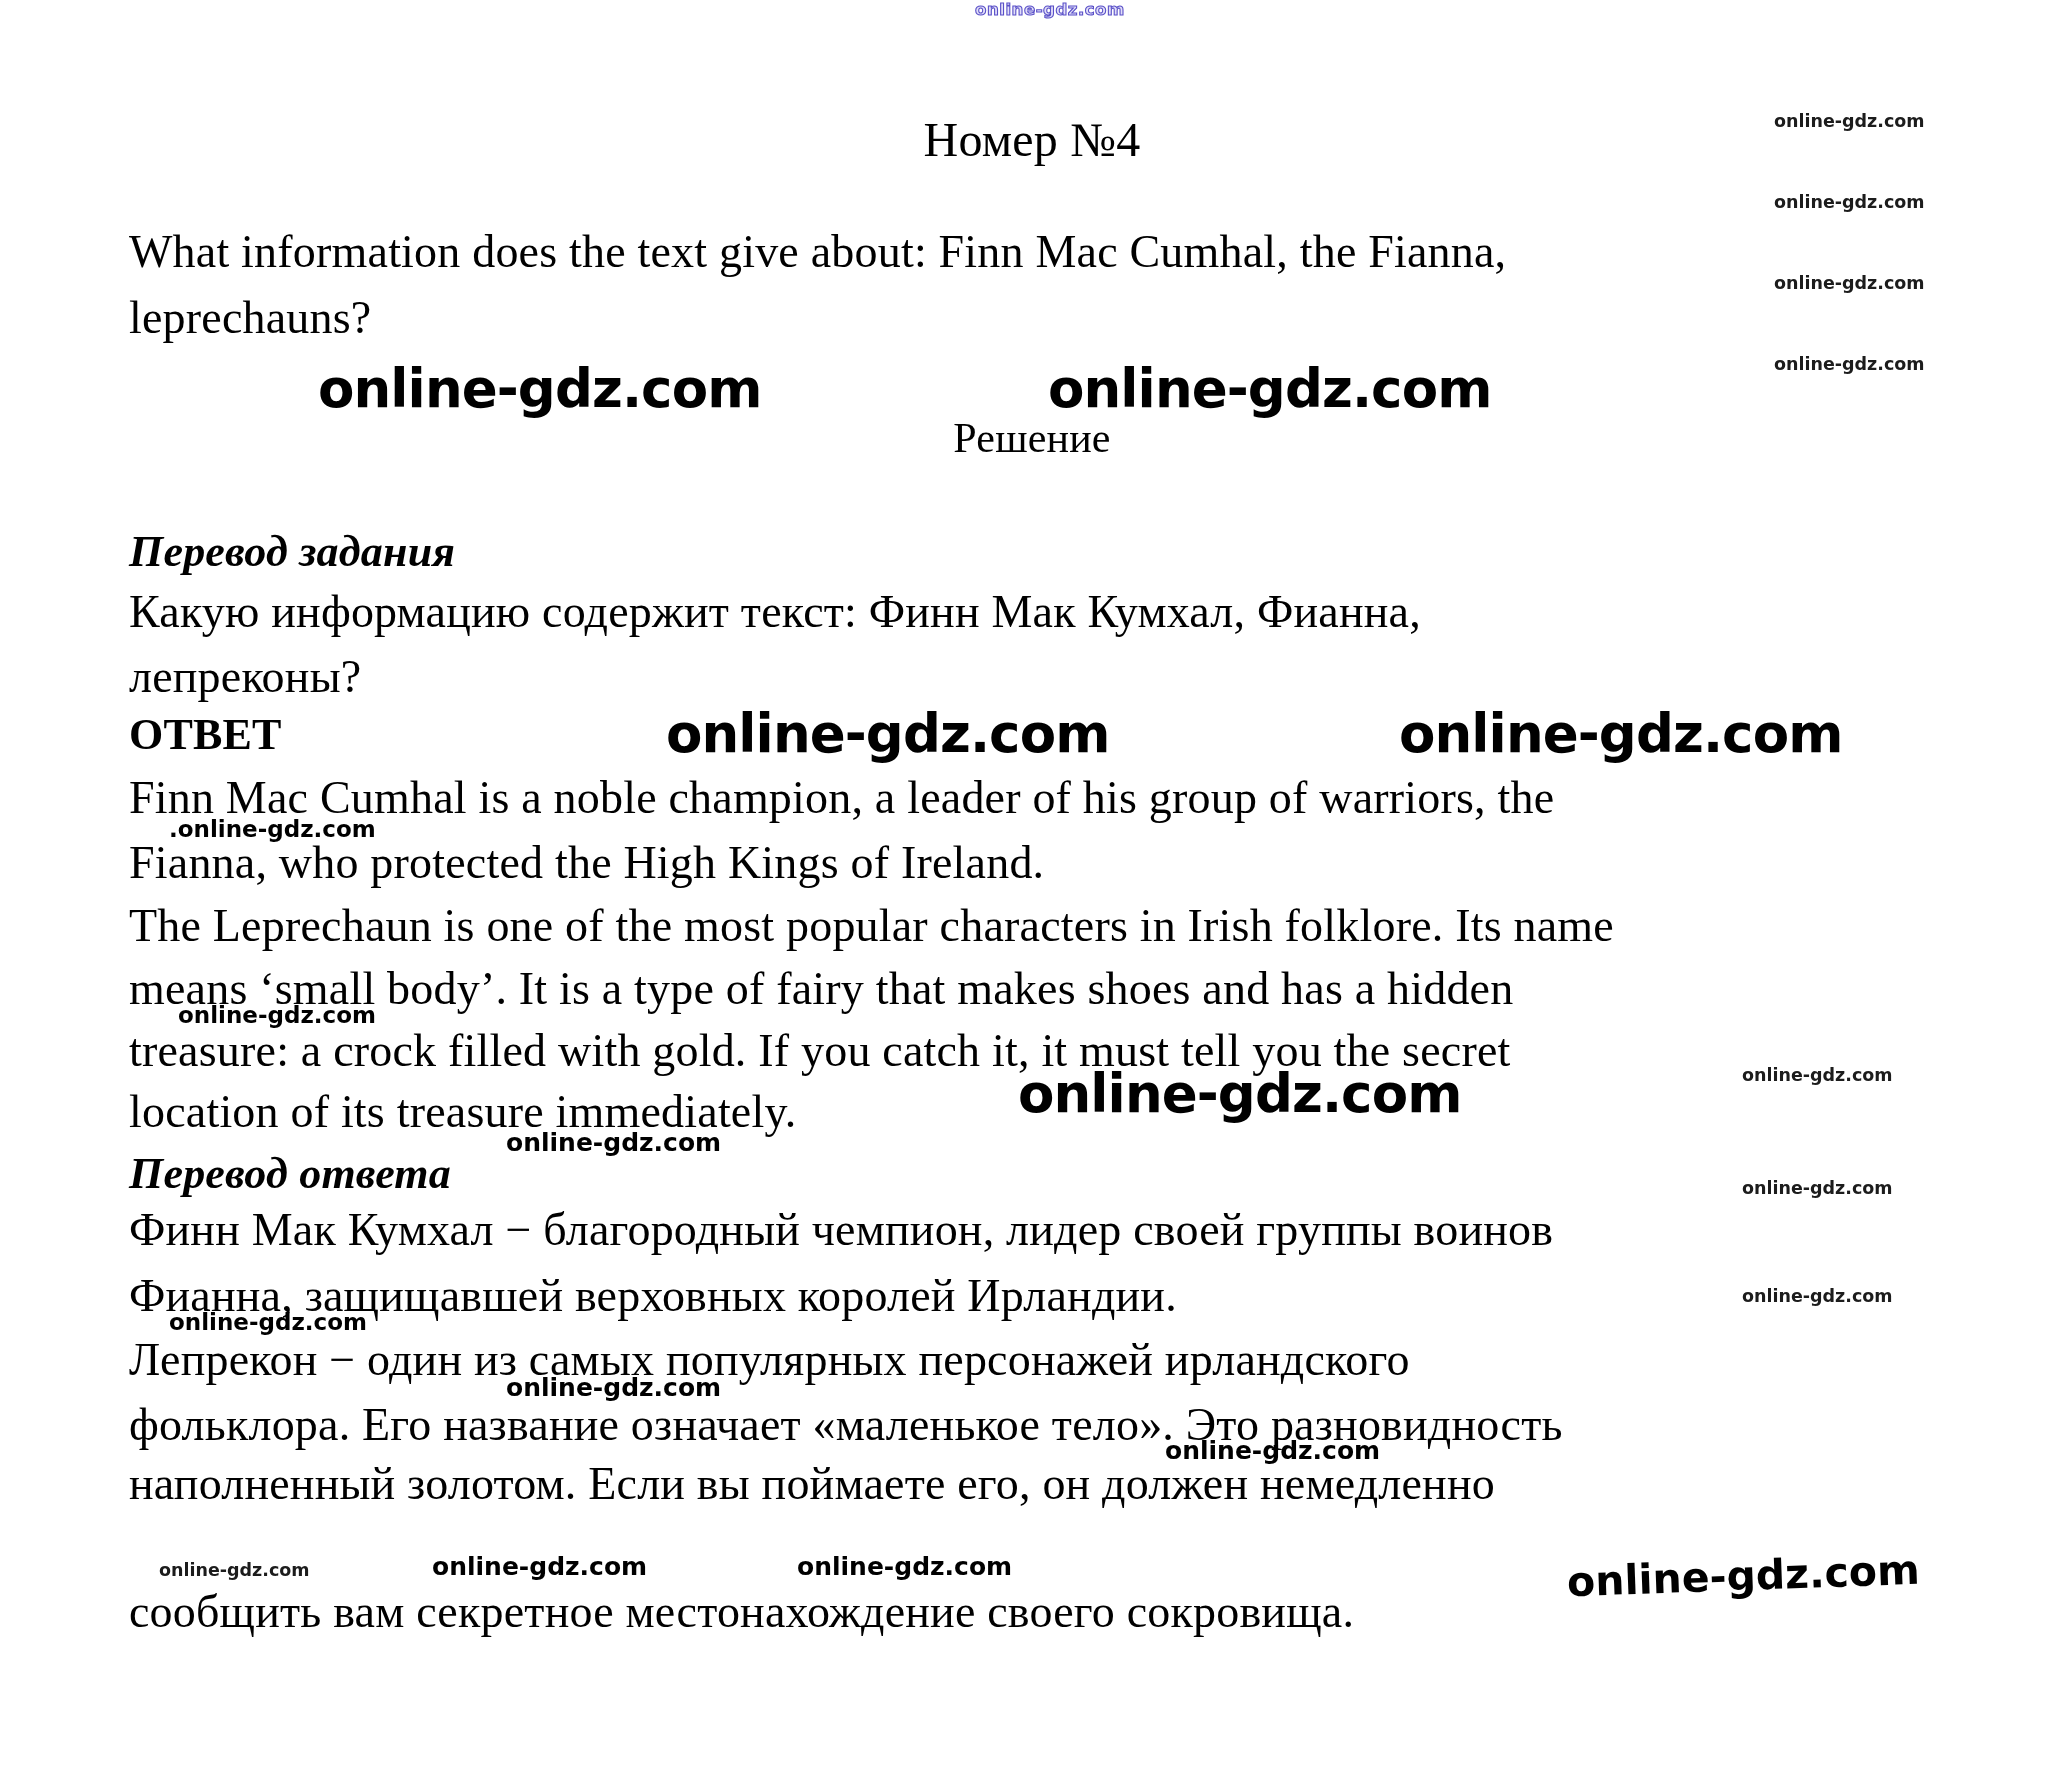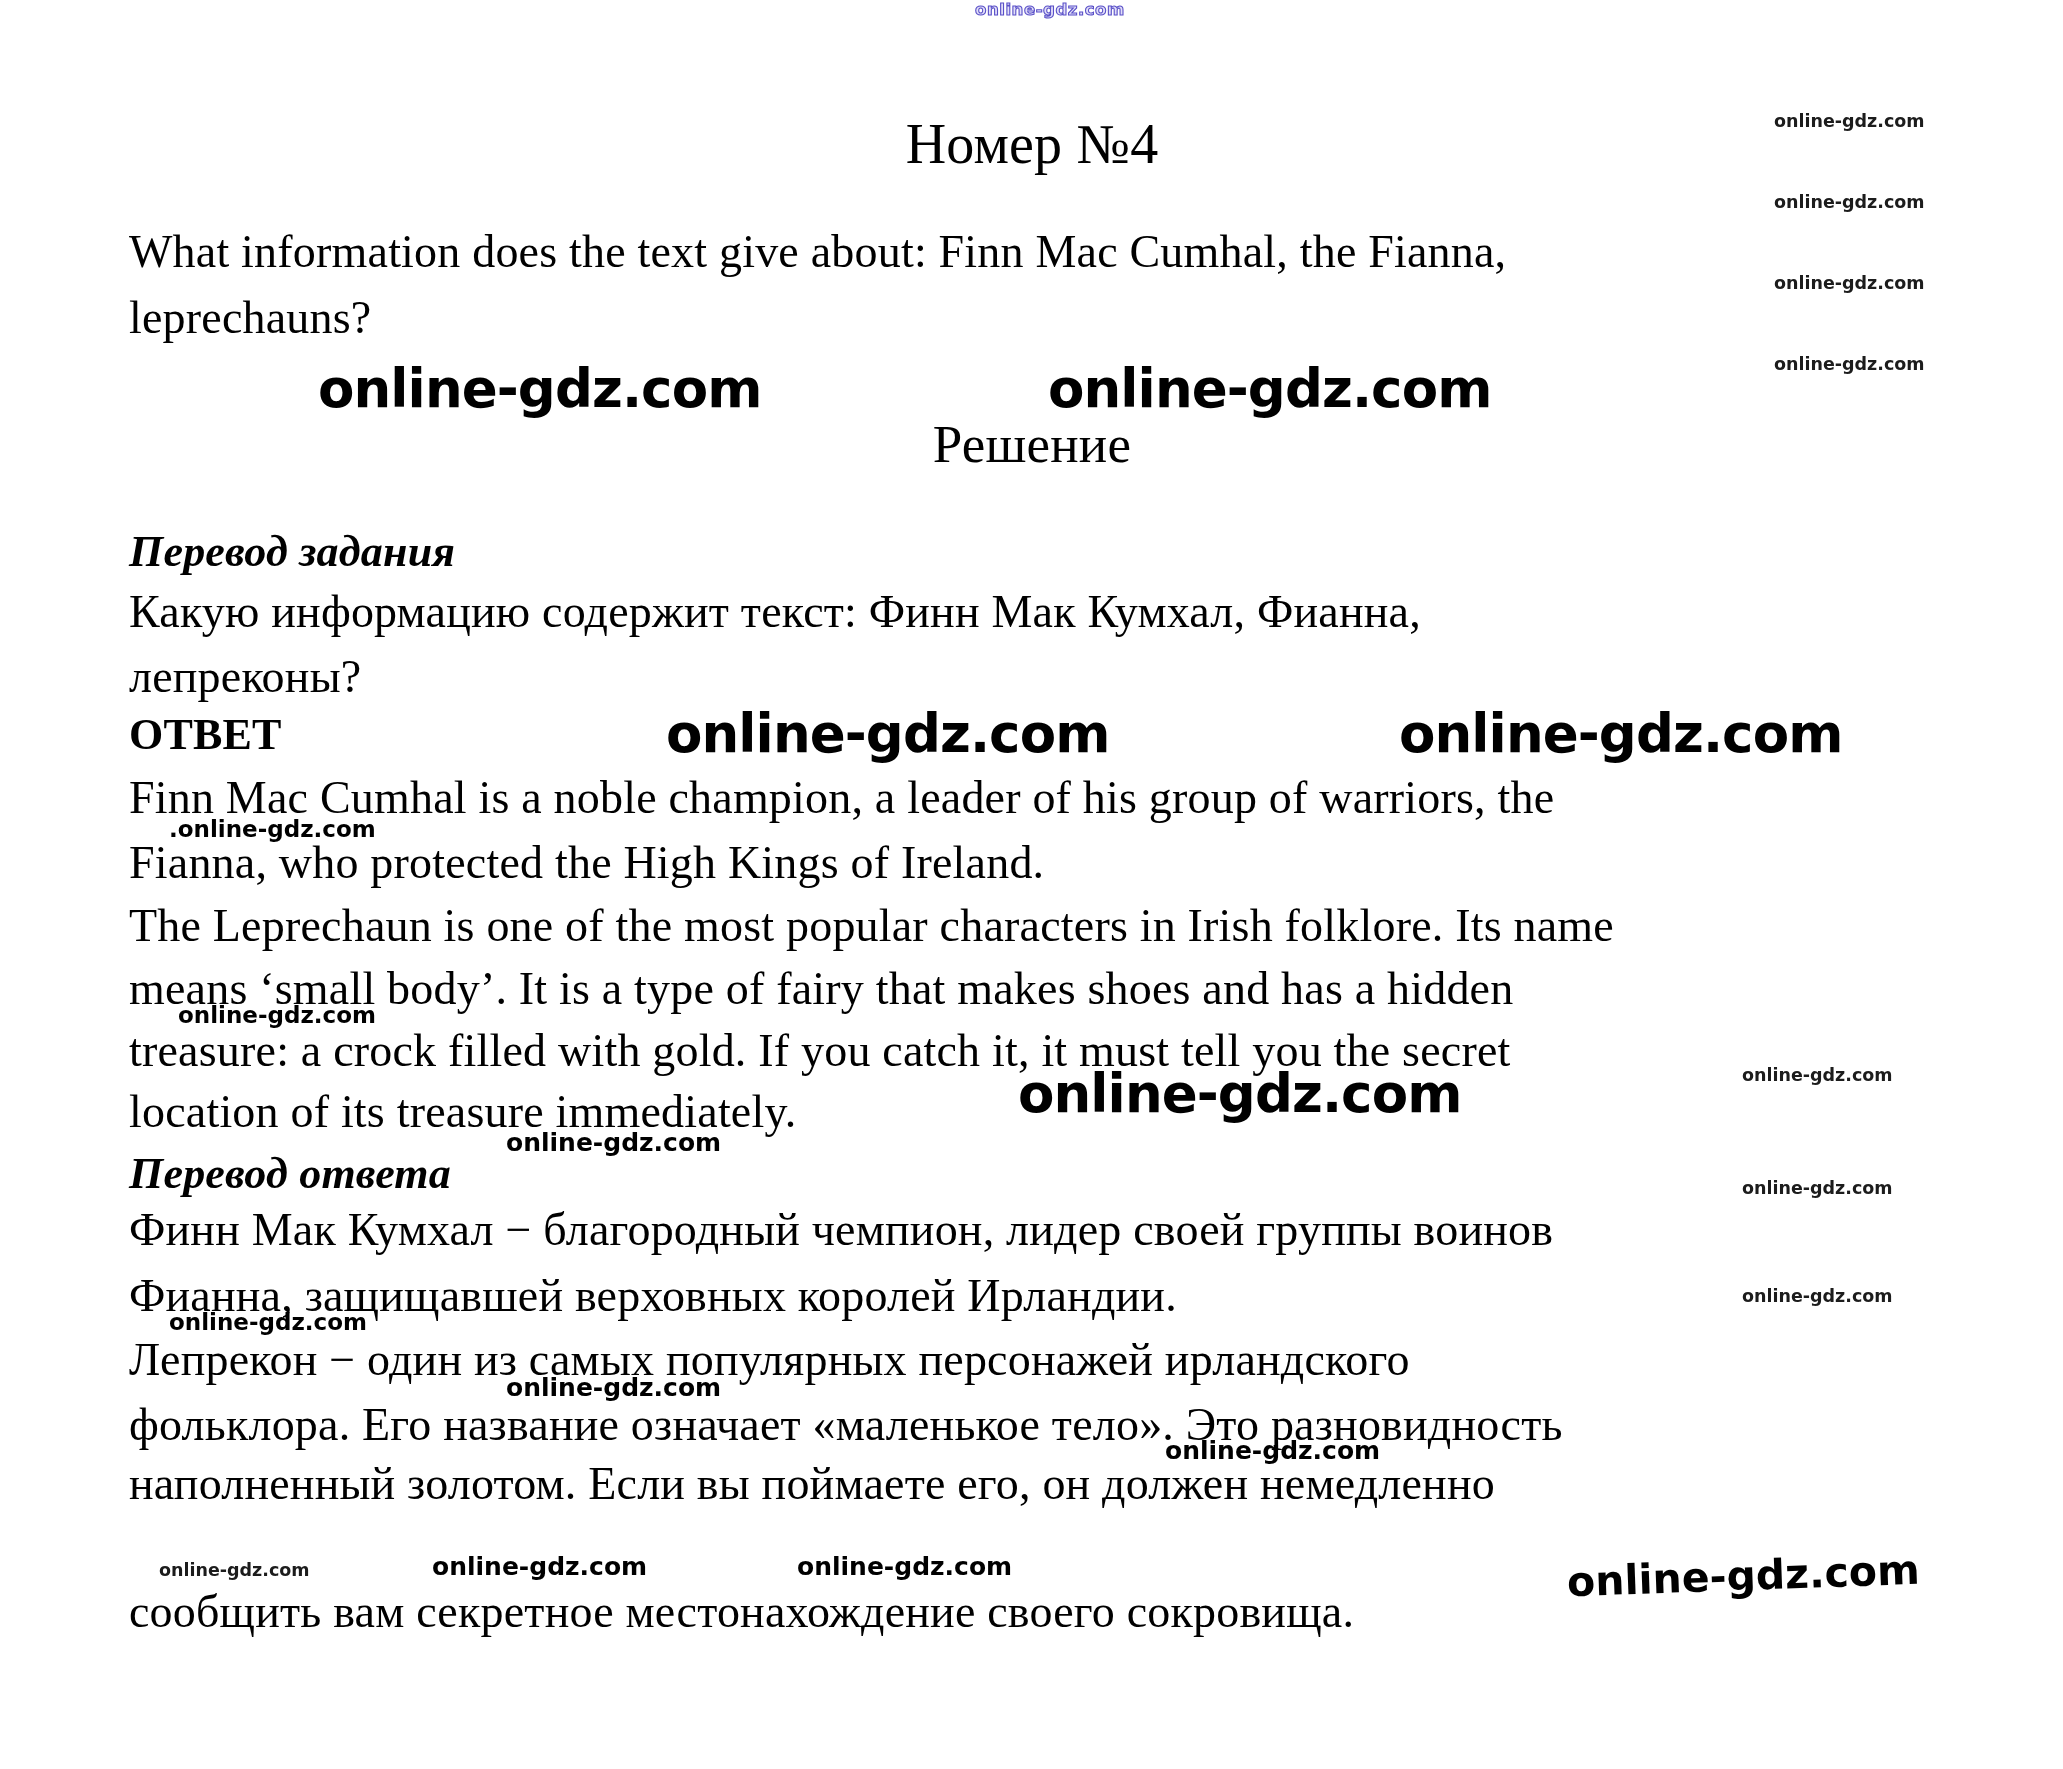"Номер №4" .title { font-size: 56px -> 48px }
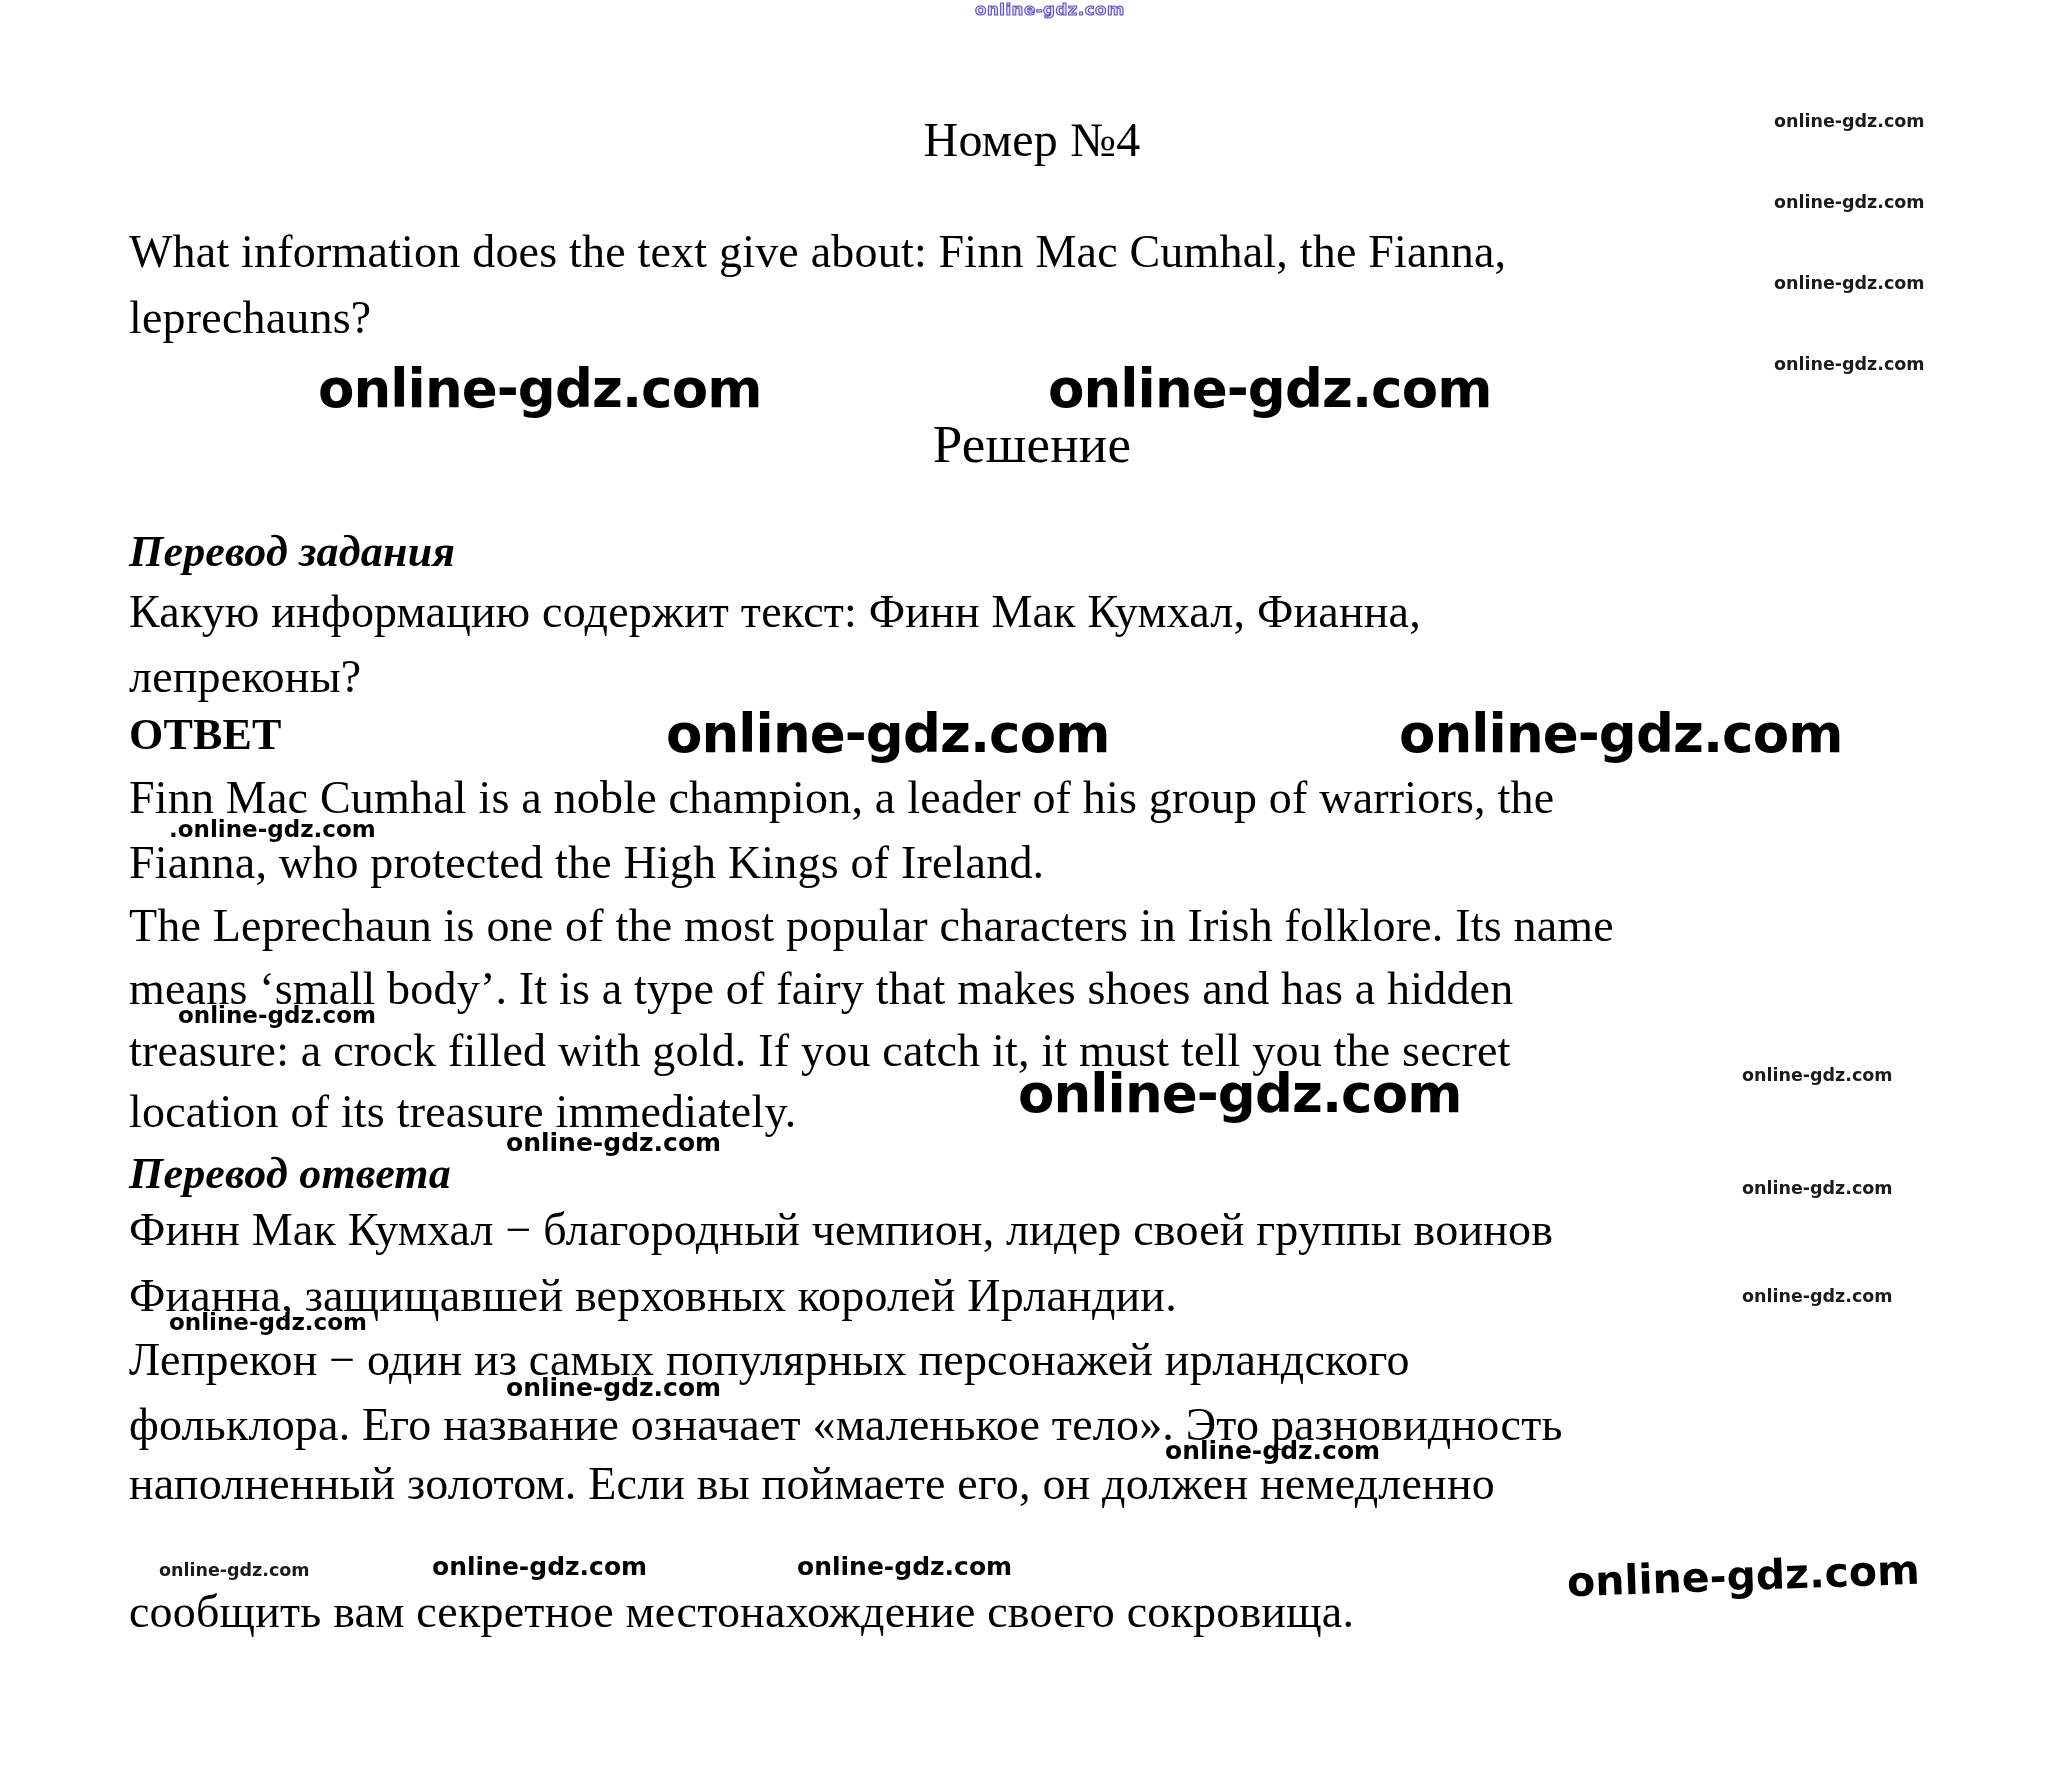"Решение" .solution-heading { font-size: 53px -> 42px }
